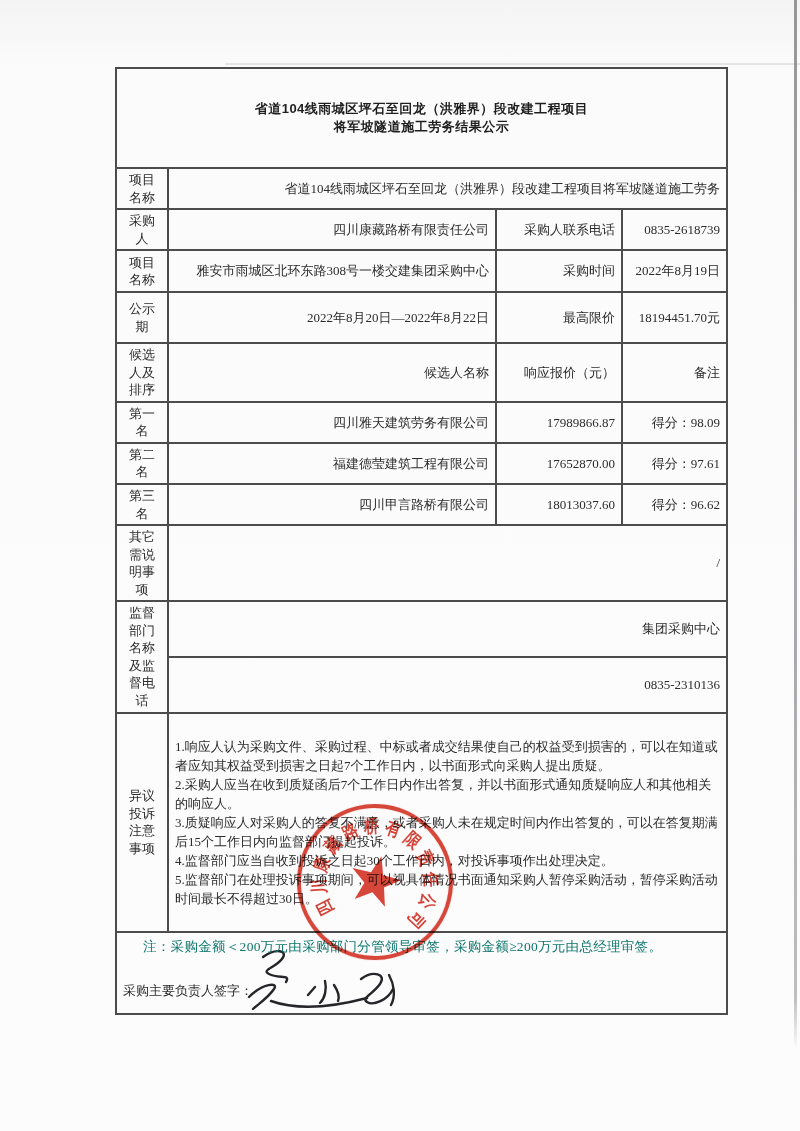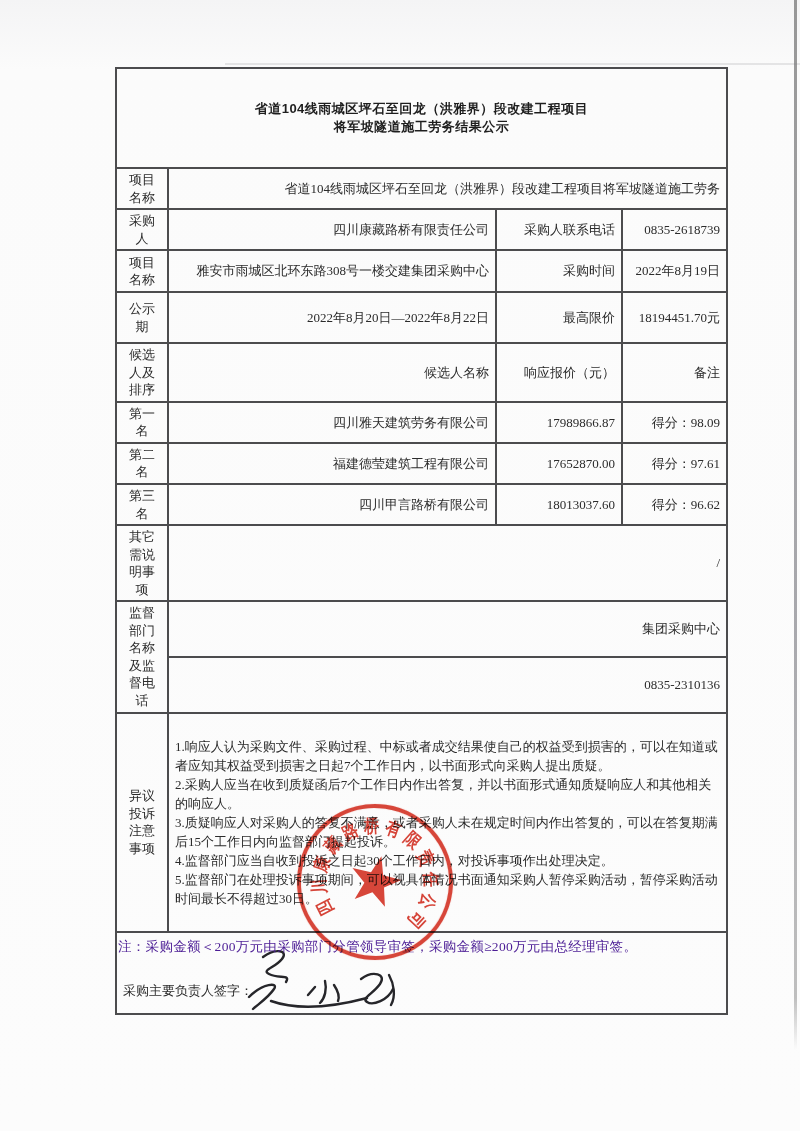"注：采购金额＜200万元由采购部门分管领导审签，采购金额≥200万元由总经理审签" .footnote { color: #4c1d95 -> #0f766e; padding-left: none -> 25px }
